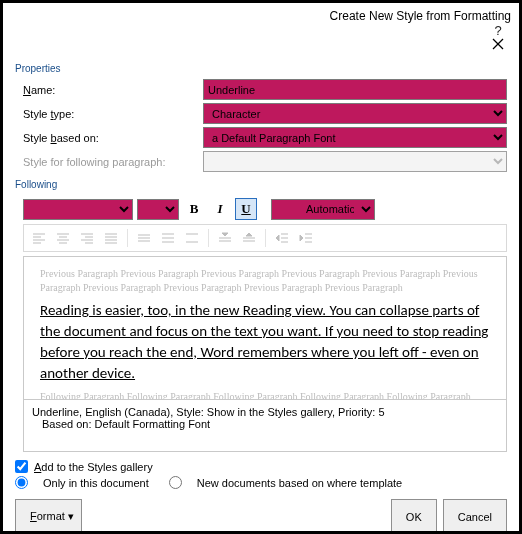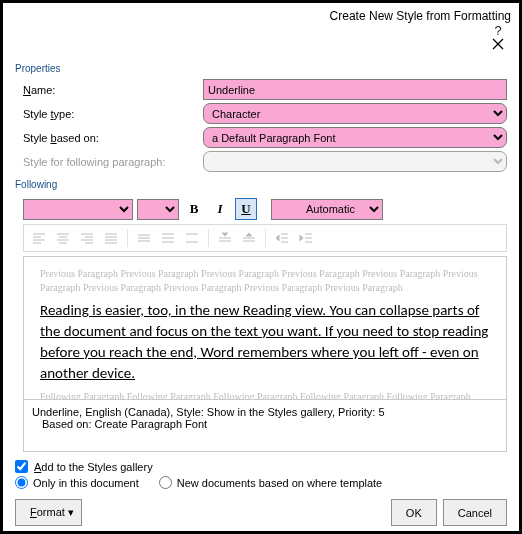"Underline" input[type=text], select.full, select.small, .combo { background: #f9a8d4 -> #be185d }
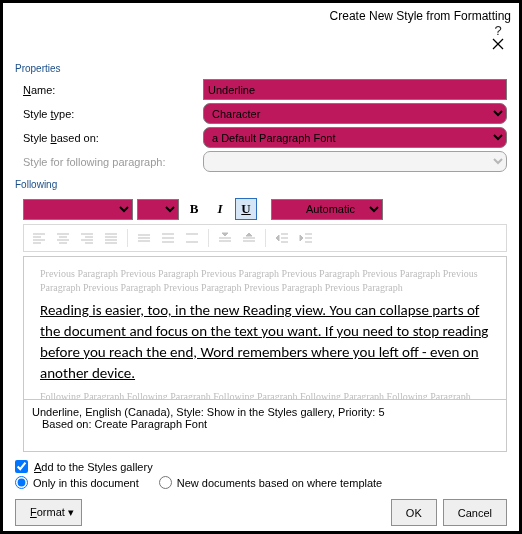"Character" select.full { border-radius: 7px -> none }
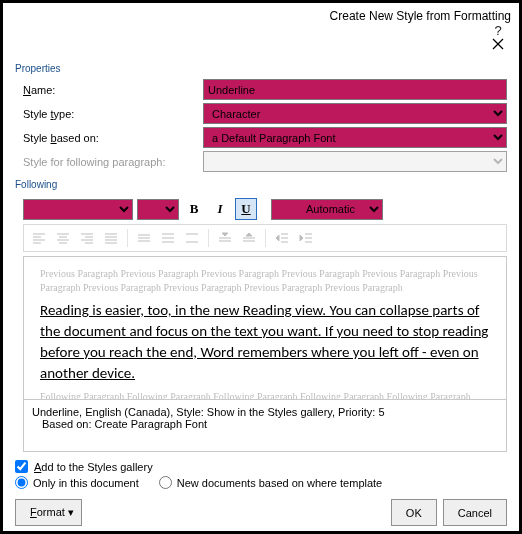"Automatic" .combo.color { width: 112px -> 104px }
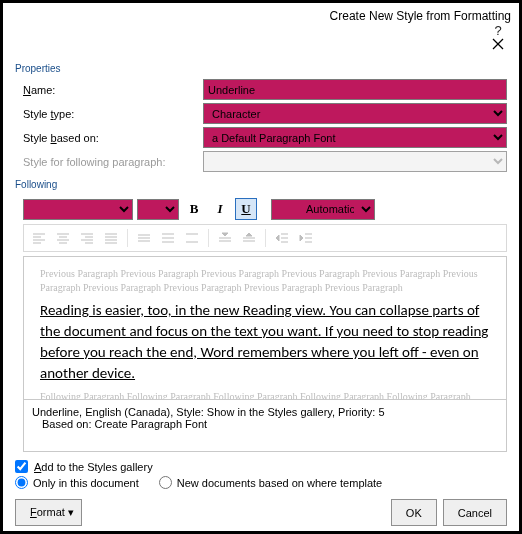"Based on: Create Paragraph Font" div.l2 { text: Create Paragraph -> Default Formatting }
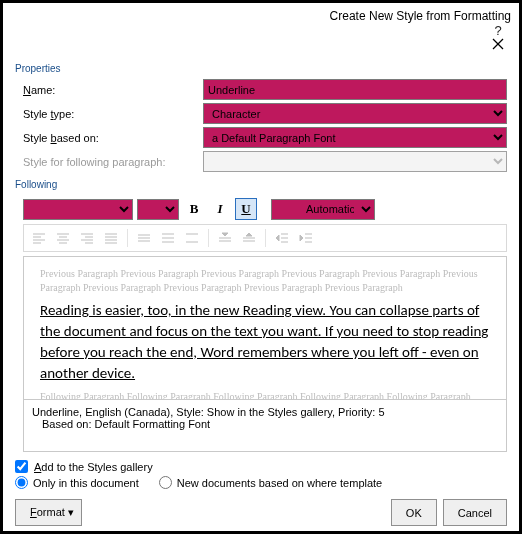"Only in this document" .rad-row label { gap: 5px -> 15px }
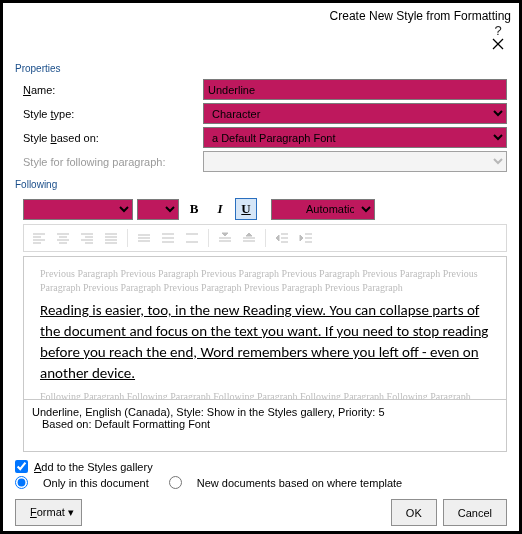"Format ▾" .btn { height: 27px -> 35px }
